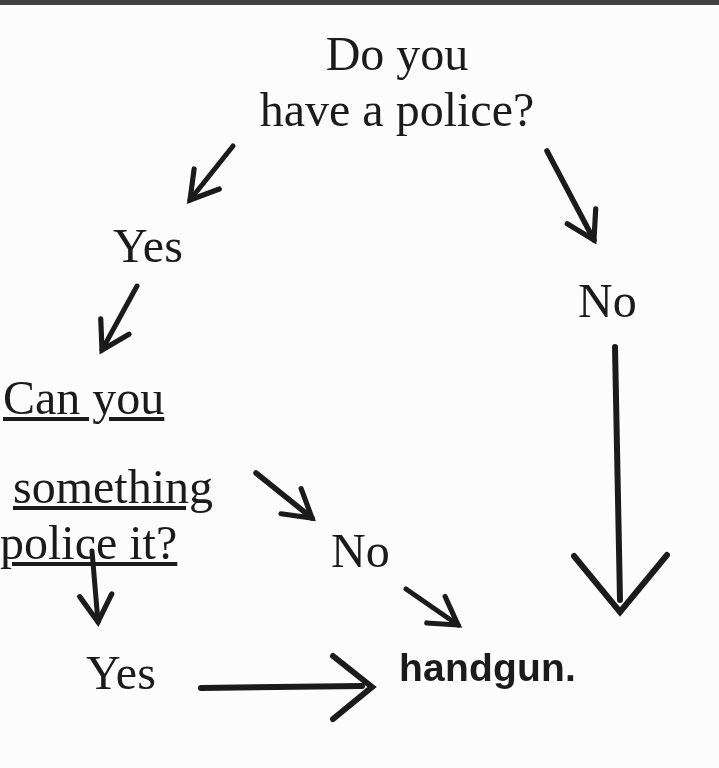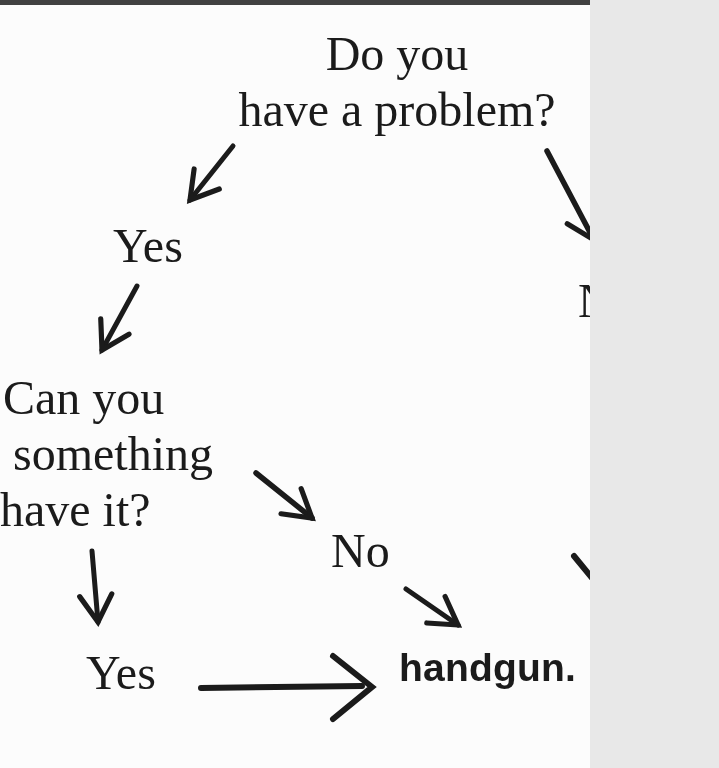"Do you" .canvas { width: 590px -> 719px }
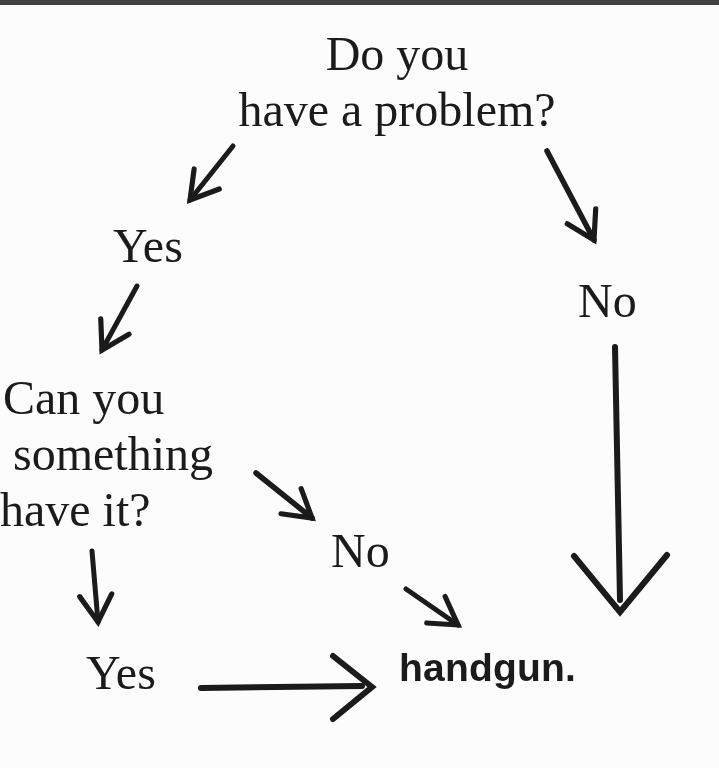"have a problem?" div { text: problem -> police }
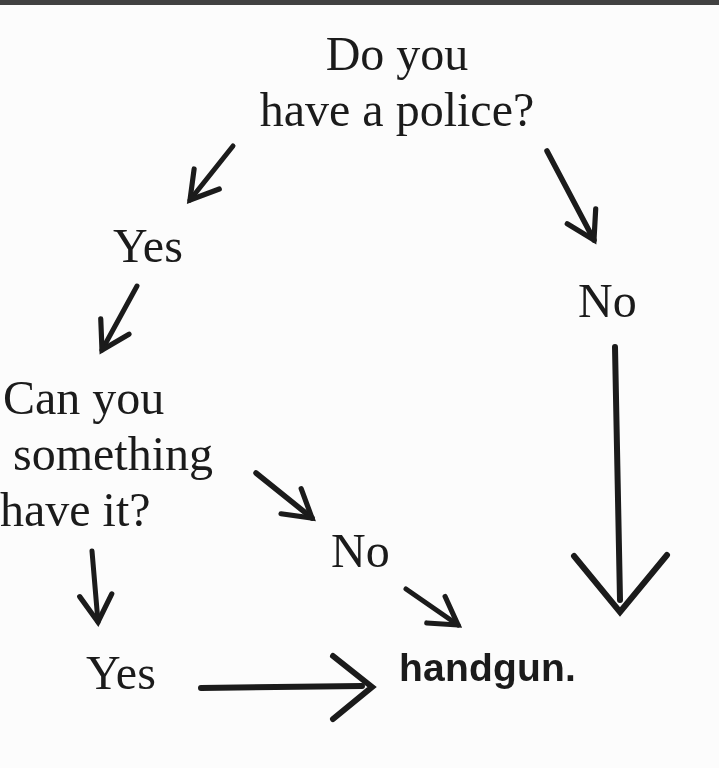"Can you" .q2 { text-decoration: none -> underline }
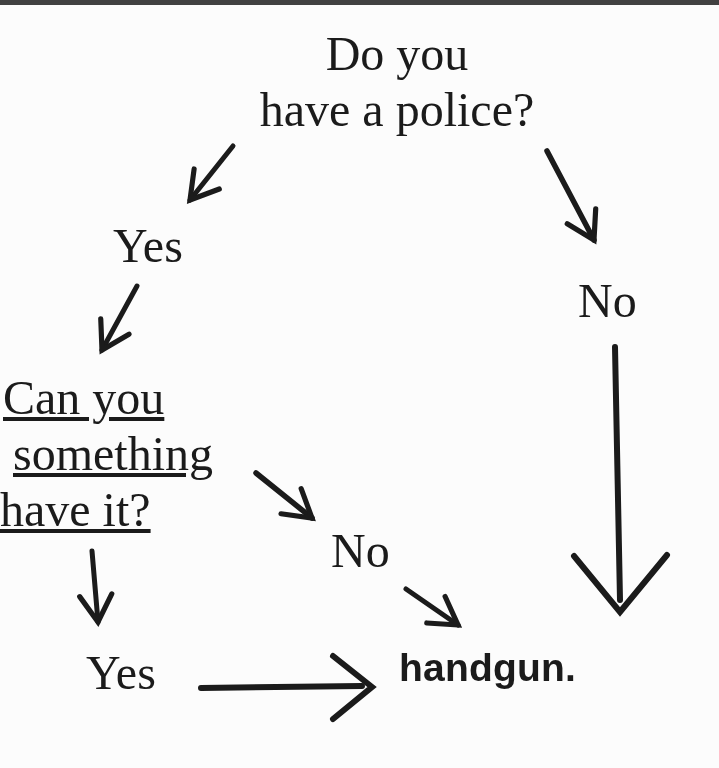"something" .q2 .l2 { margin-top: none -> 33px }
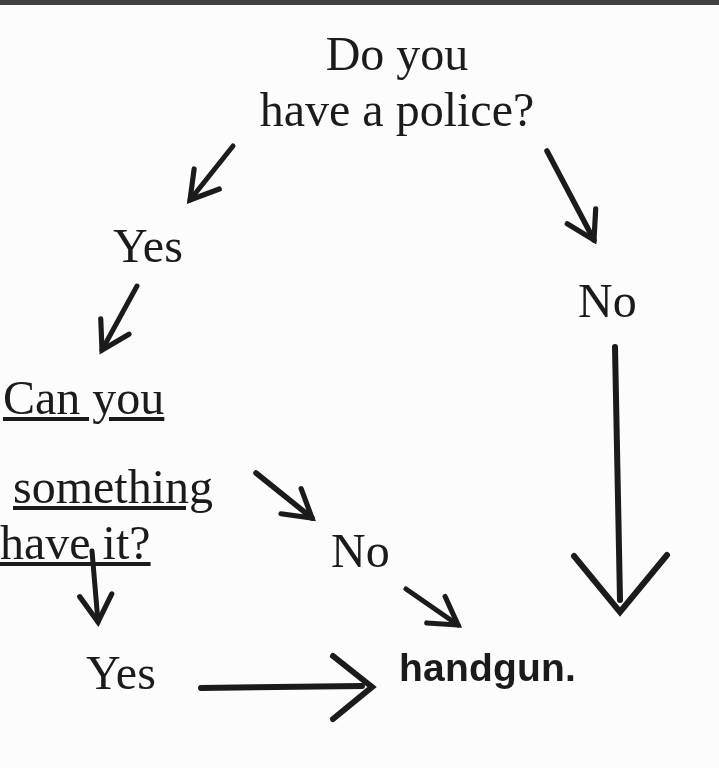"have it?" div.l3 { text: have -> police }
